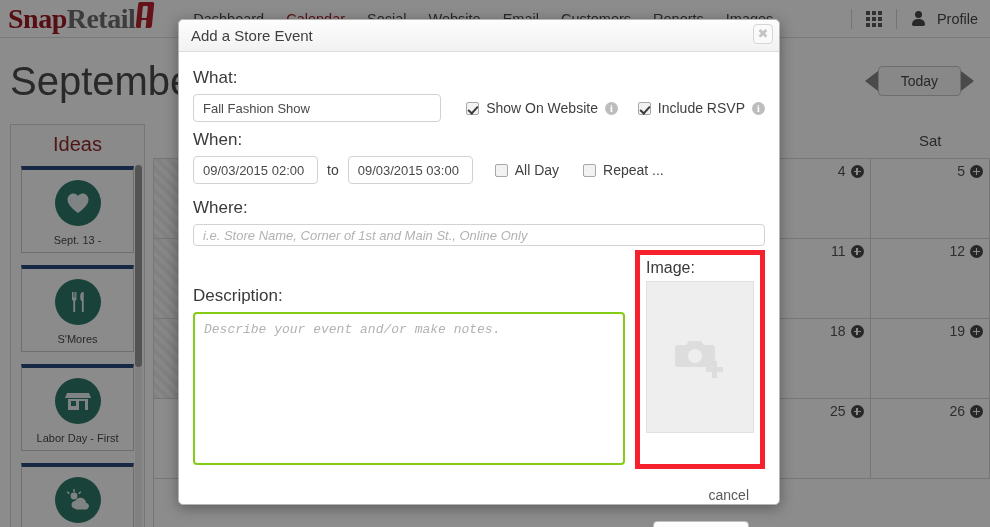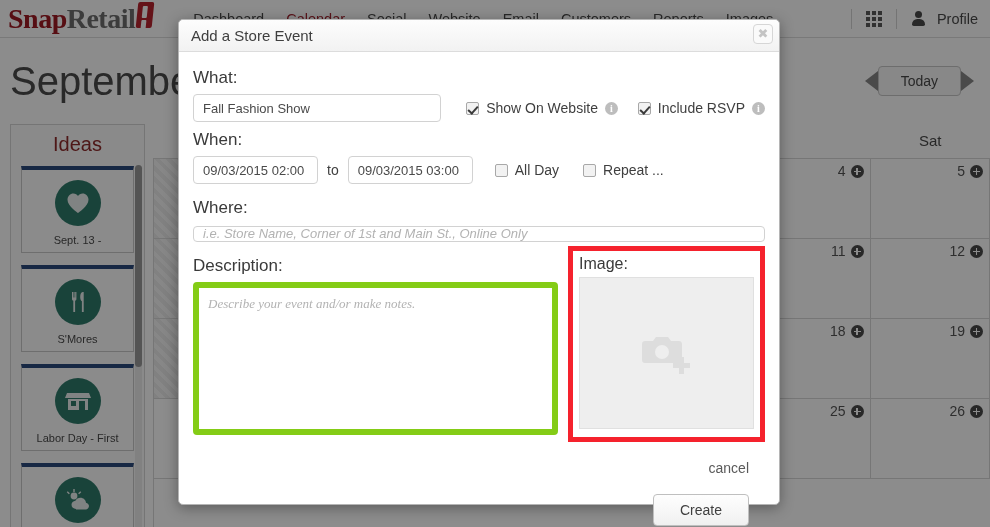"i.e. Store Name, Corner of" #where-input { height: 16px -> 22px }
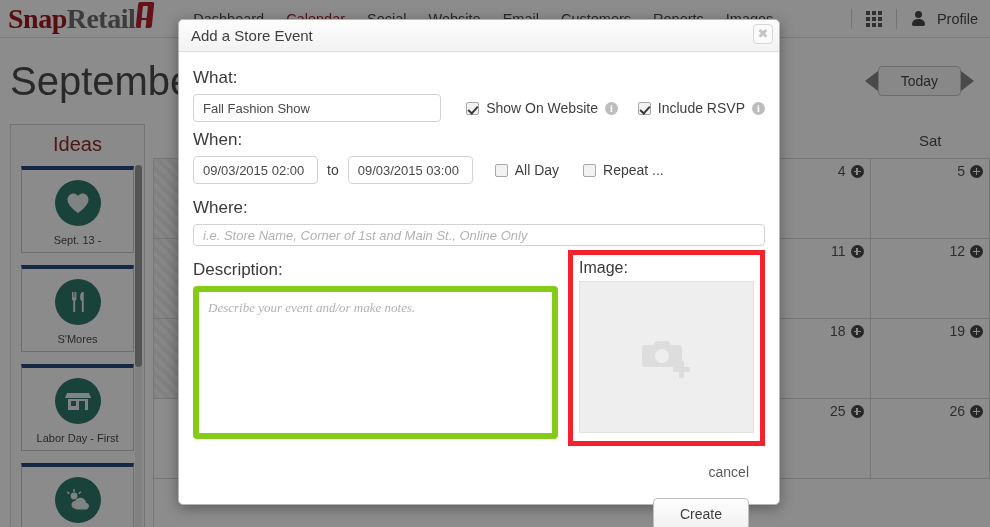"Description:" .desc-col { margin-top: none -> 26px; width: 365px -> 432px }
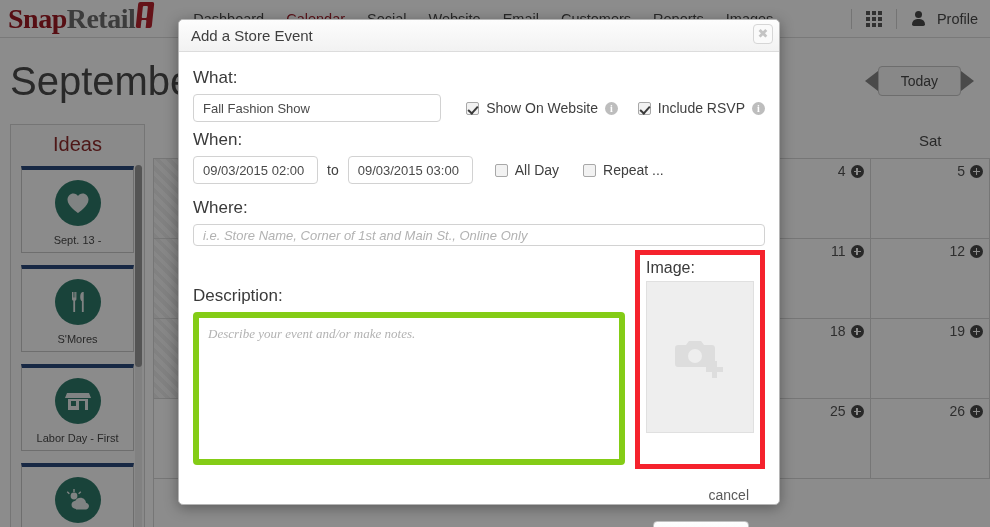"Describe your event and/or make" #desc-input { border: 6px solid #84cc16 -> 2px solid #84cc16; font-family: Liberation Serif, serif -> Liberation Mono, monospace }
